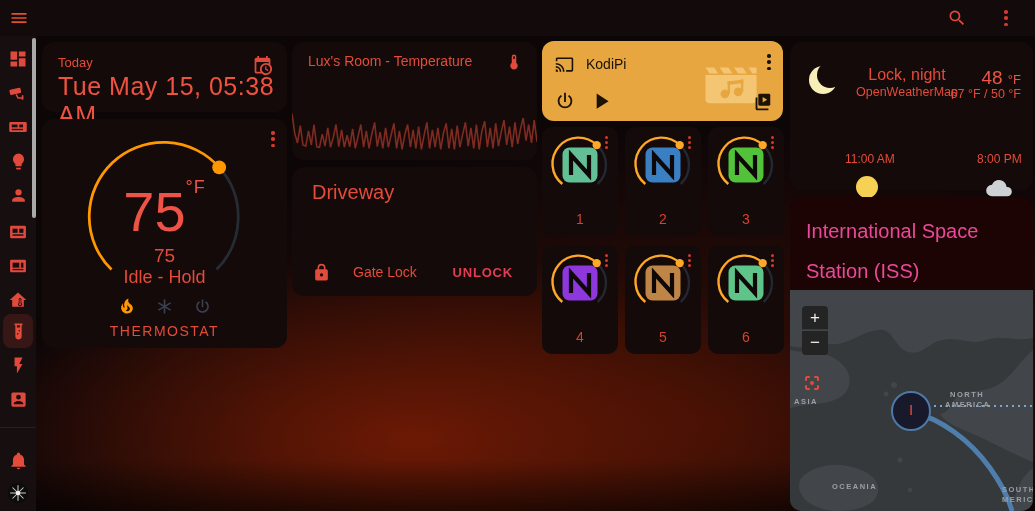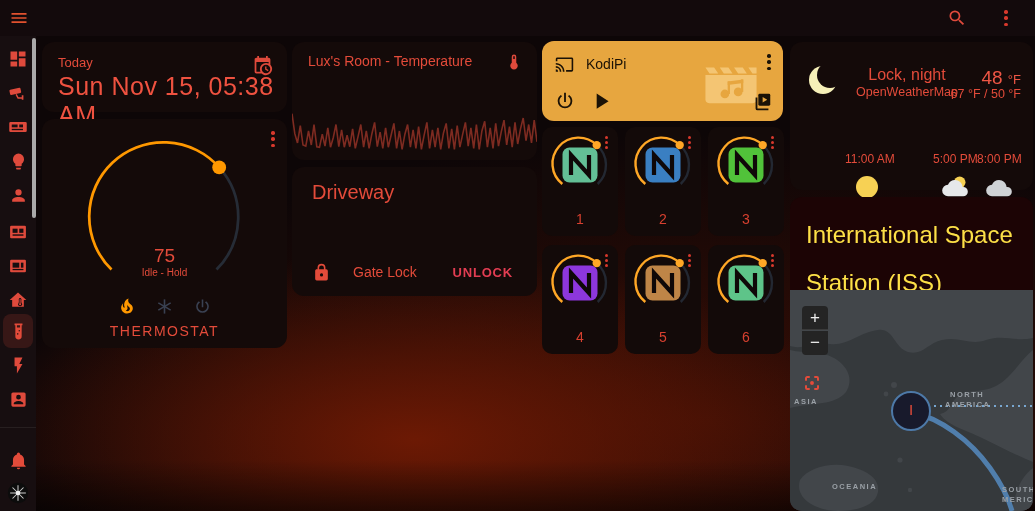"Sun Nov 15, 05:38 AM" div { text: Sun Nov -> Tue May }
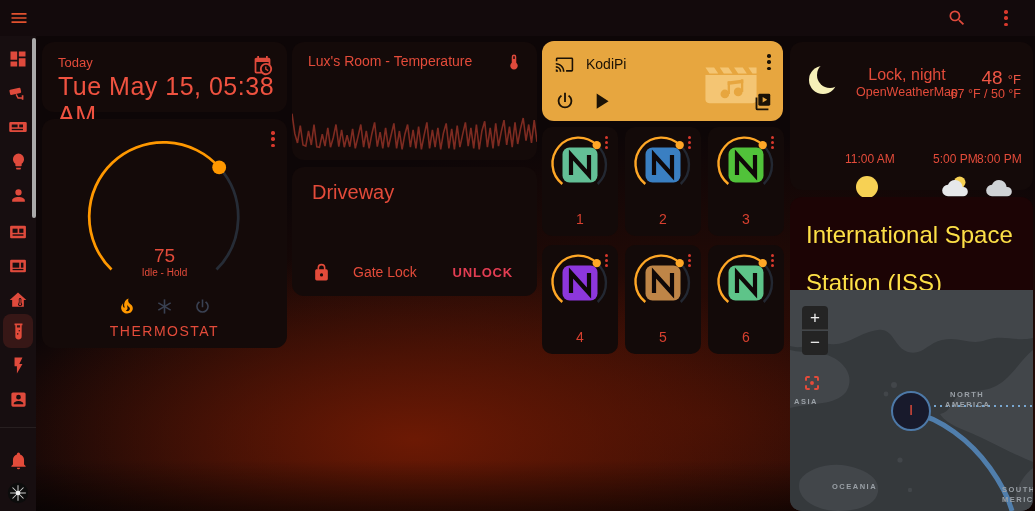"5:00 PM" div.wx-col { html: <div> <div>5:00 PM</div> <div><svg> <circle></circle> <path></path> </svg></div> <div>67°</div> </div> -> none }
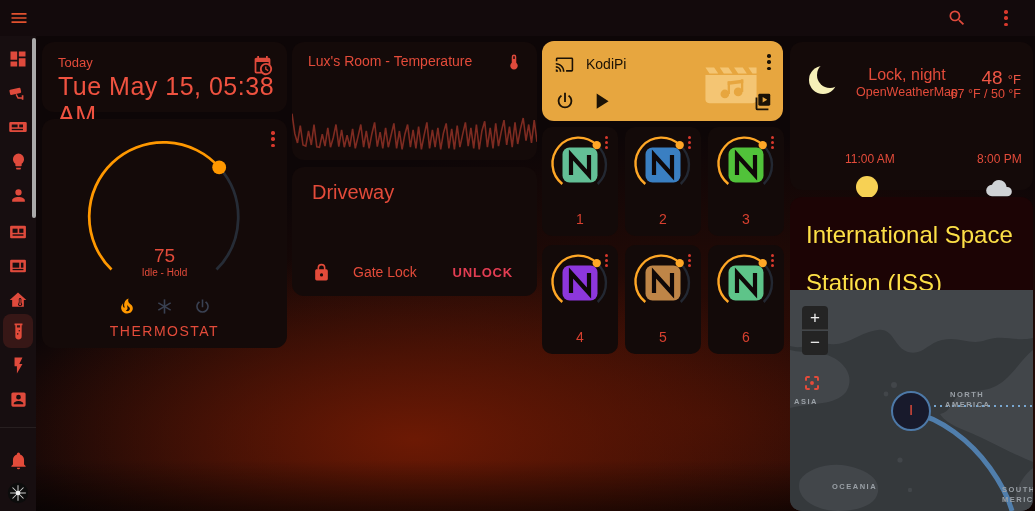"75°F" div.thermo-cur { html: none -> <div><span>75</span><sup>°F</sup></div> }
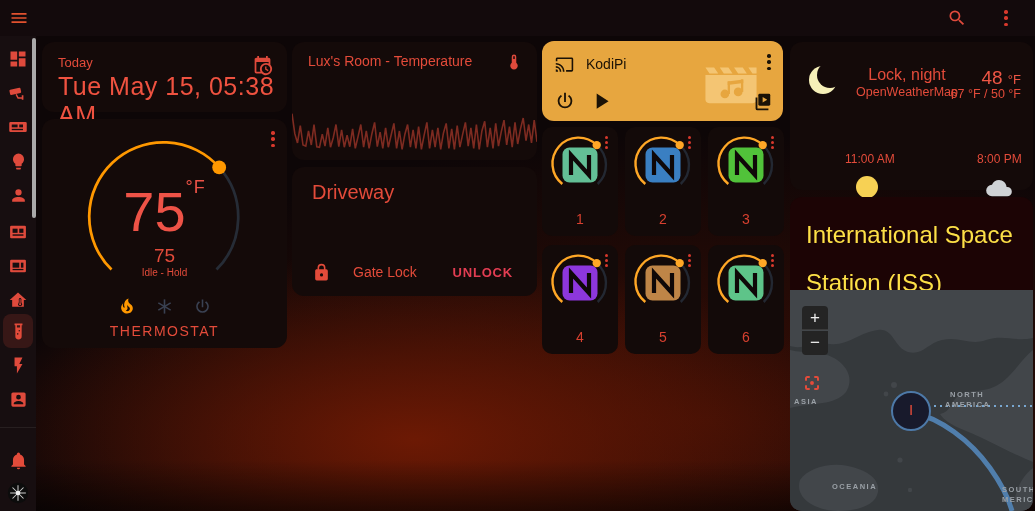"International Space Station (ISS)" #iss-title { color: #fde047 -> #ec4899; font-size: 24px -> 20px }
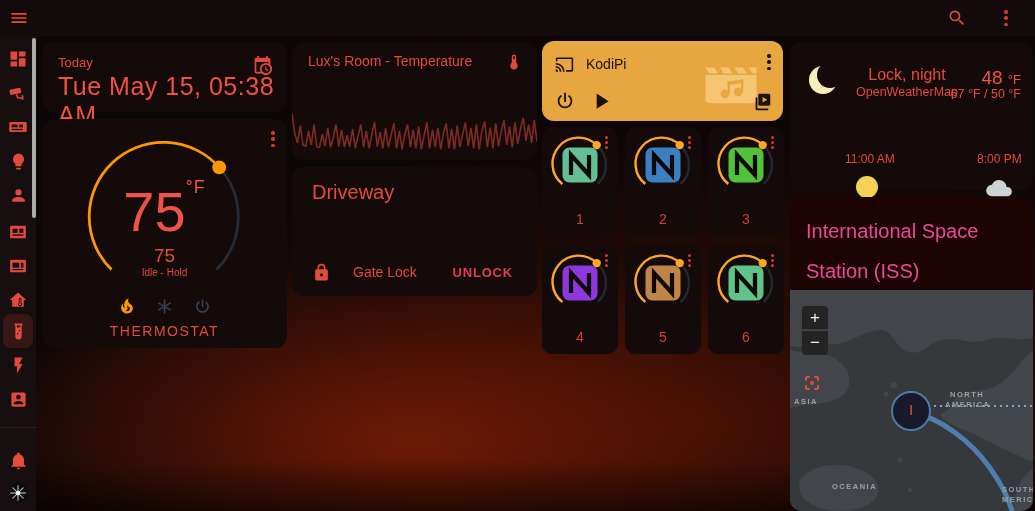"Idle - Hold" .thermo-status { font-size: 10px -> 18px }
